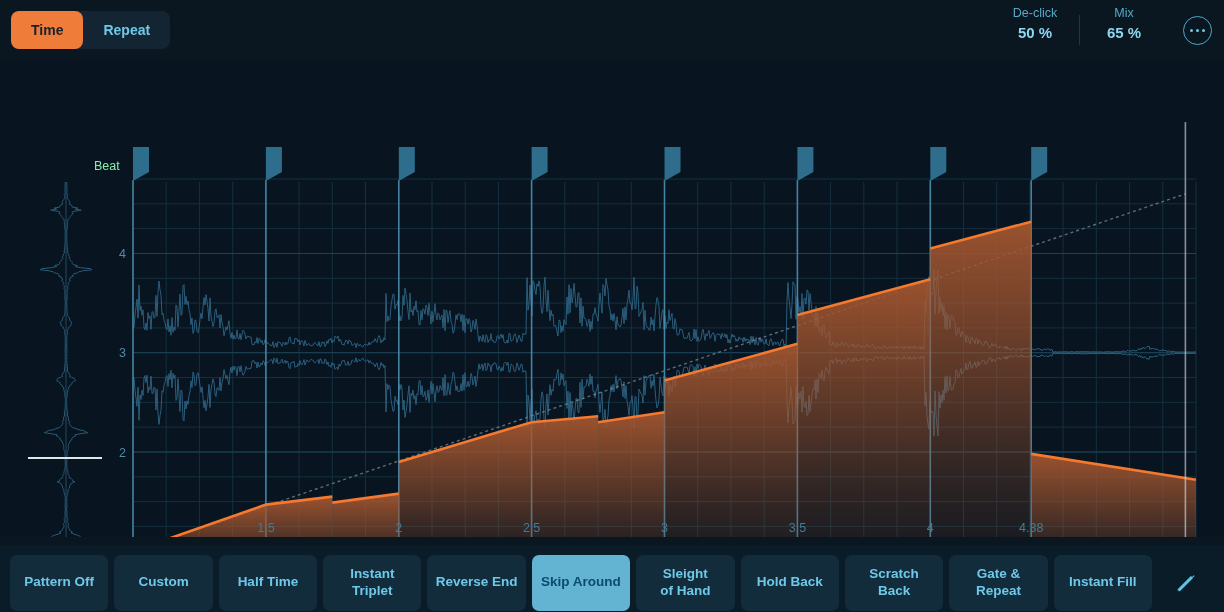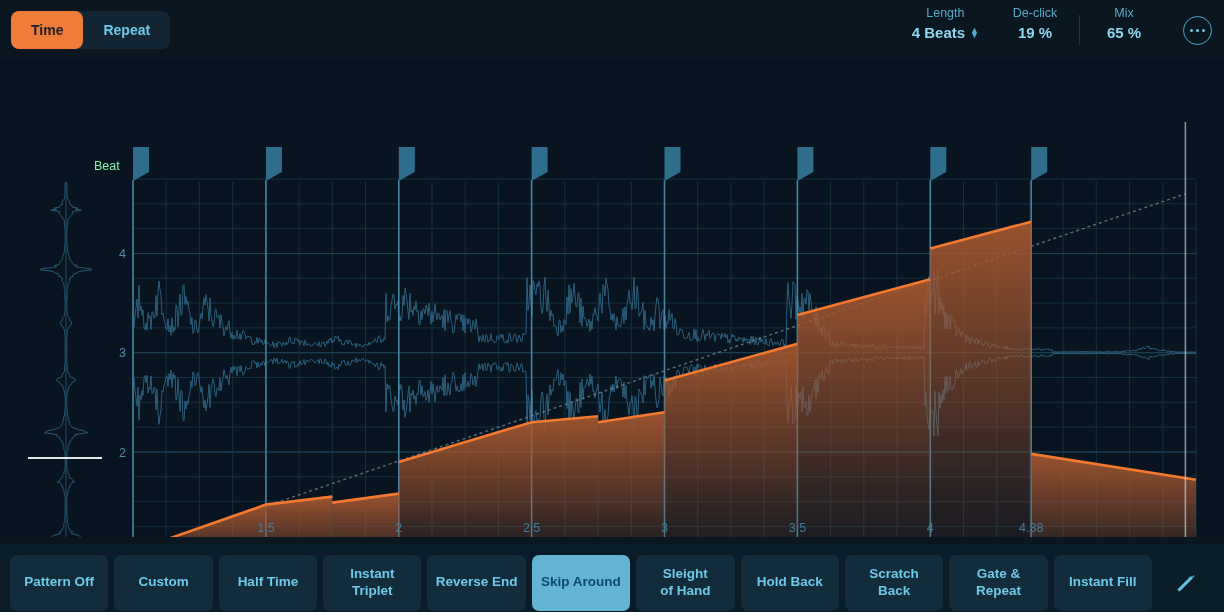"Length" div.param { html: <div> <div>Length</div> <div> <span>4 Beats</span> <span> <span>▲</span> <span>▼</span> </span> </div> </div> -> none }
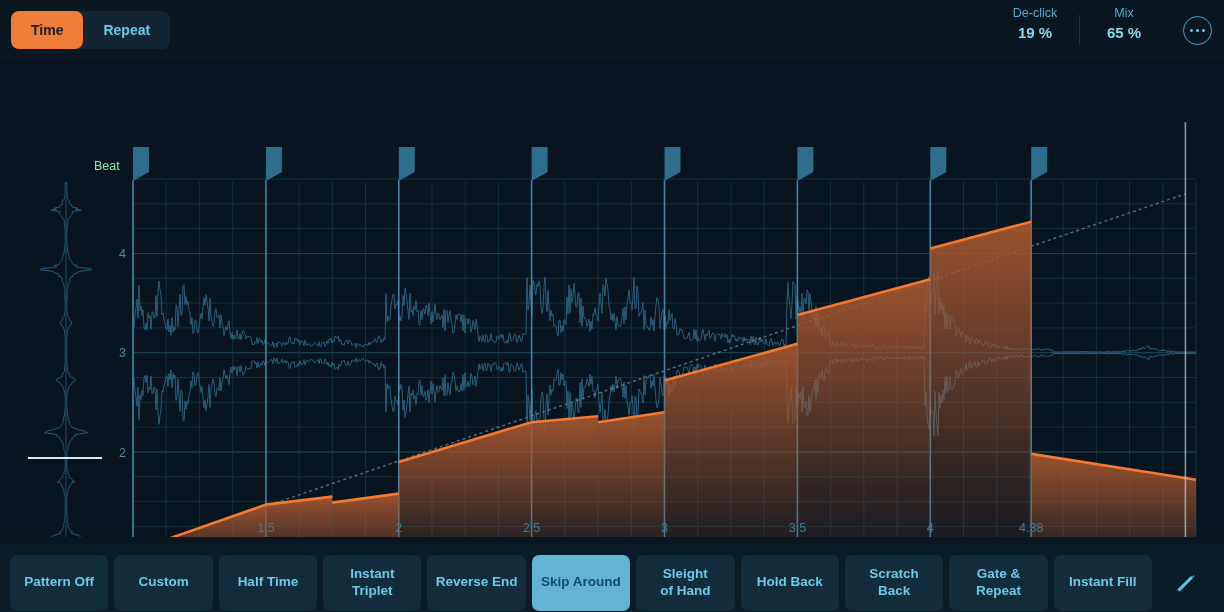"19 %" span { text: 19 -> 50 }
